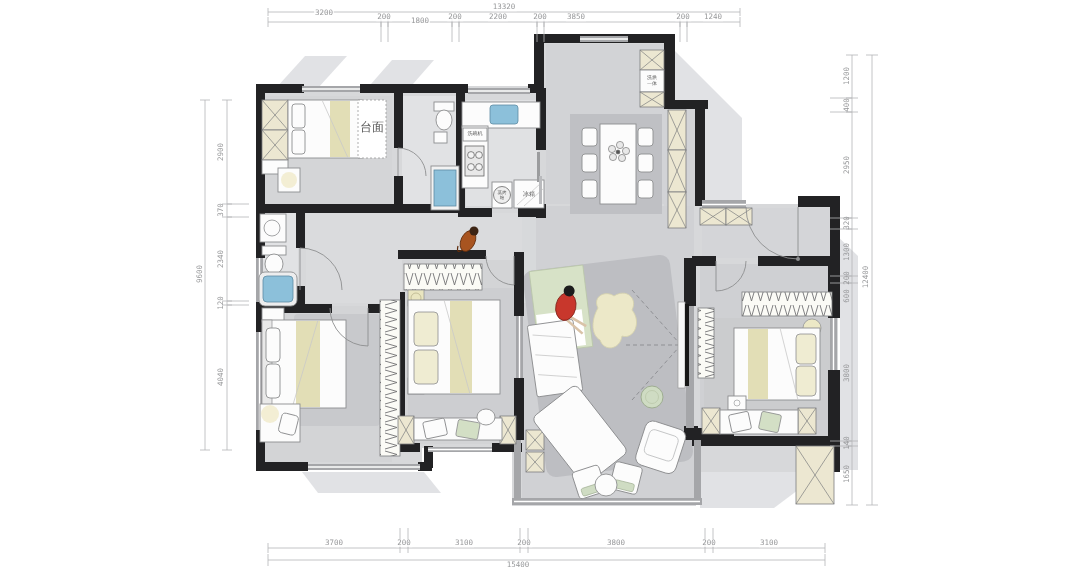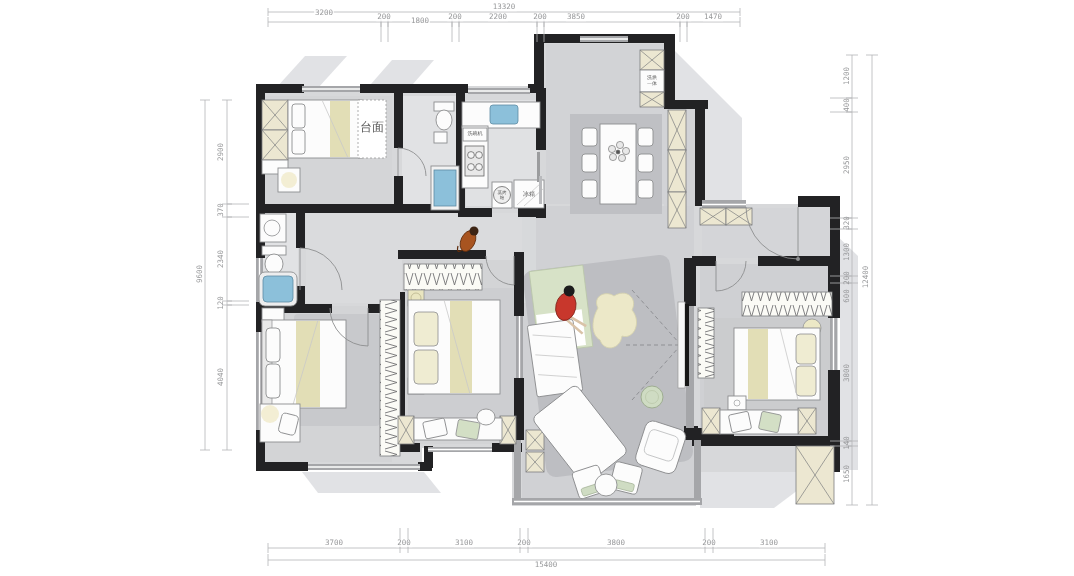"1470" span.dim { text: 1470 -> 1240 }
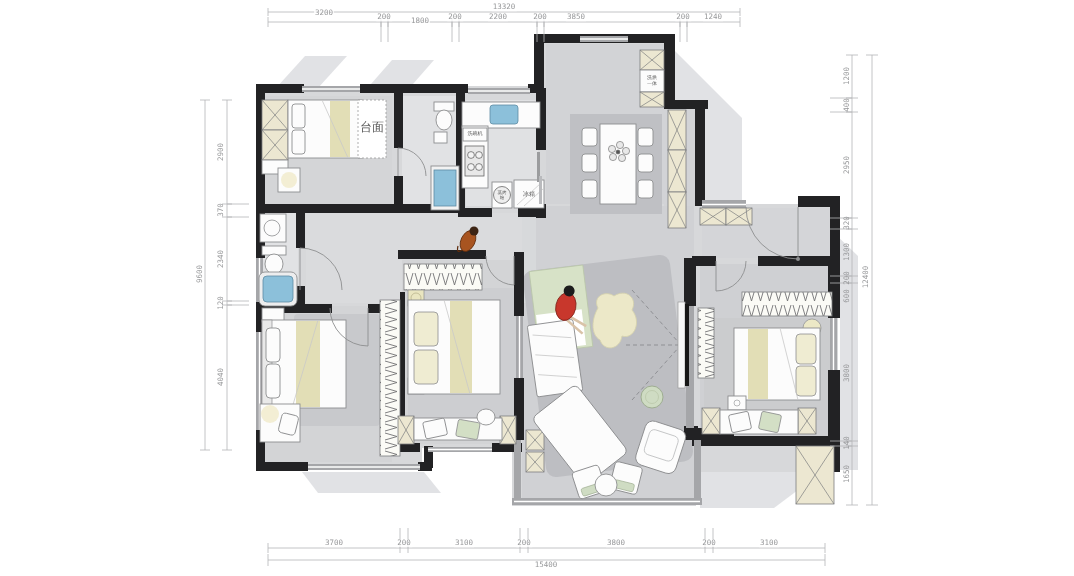"15400" span.dim { left: 546px -> 518px }
